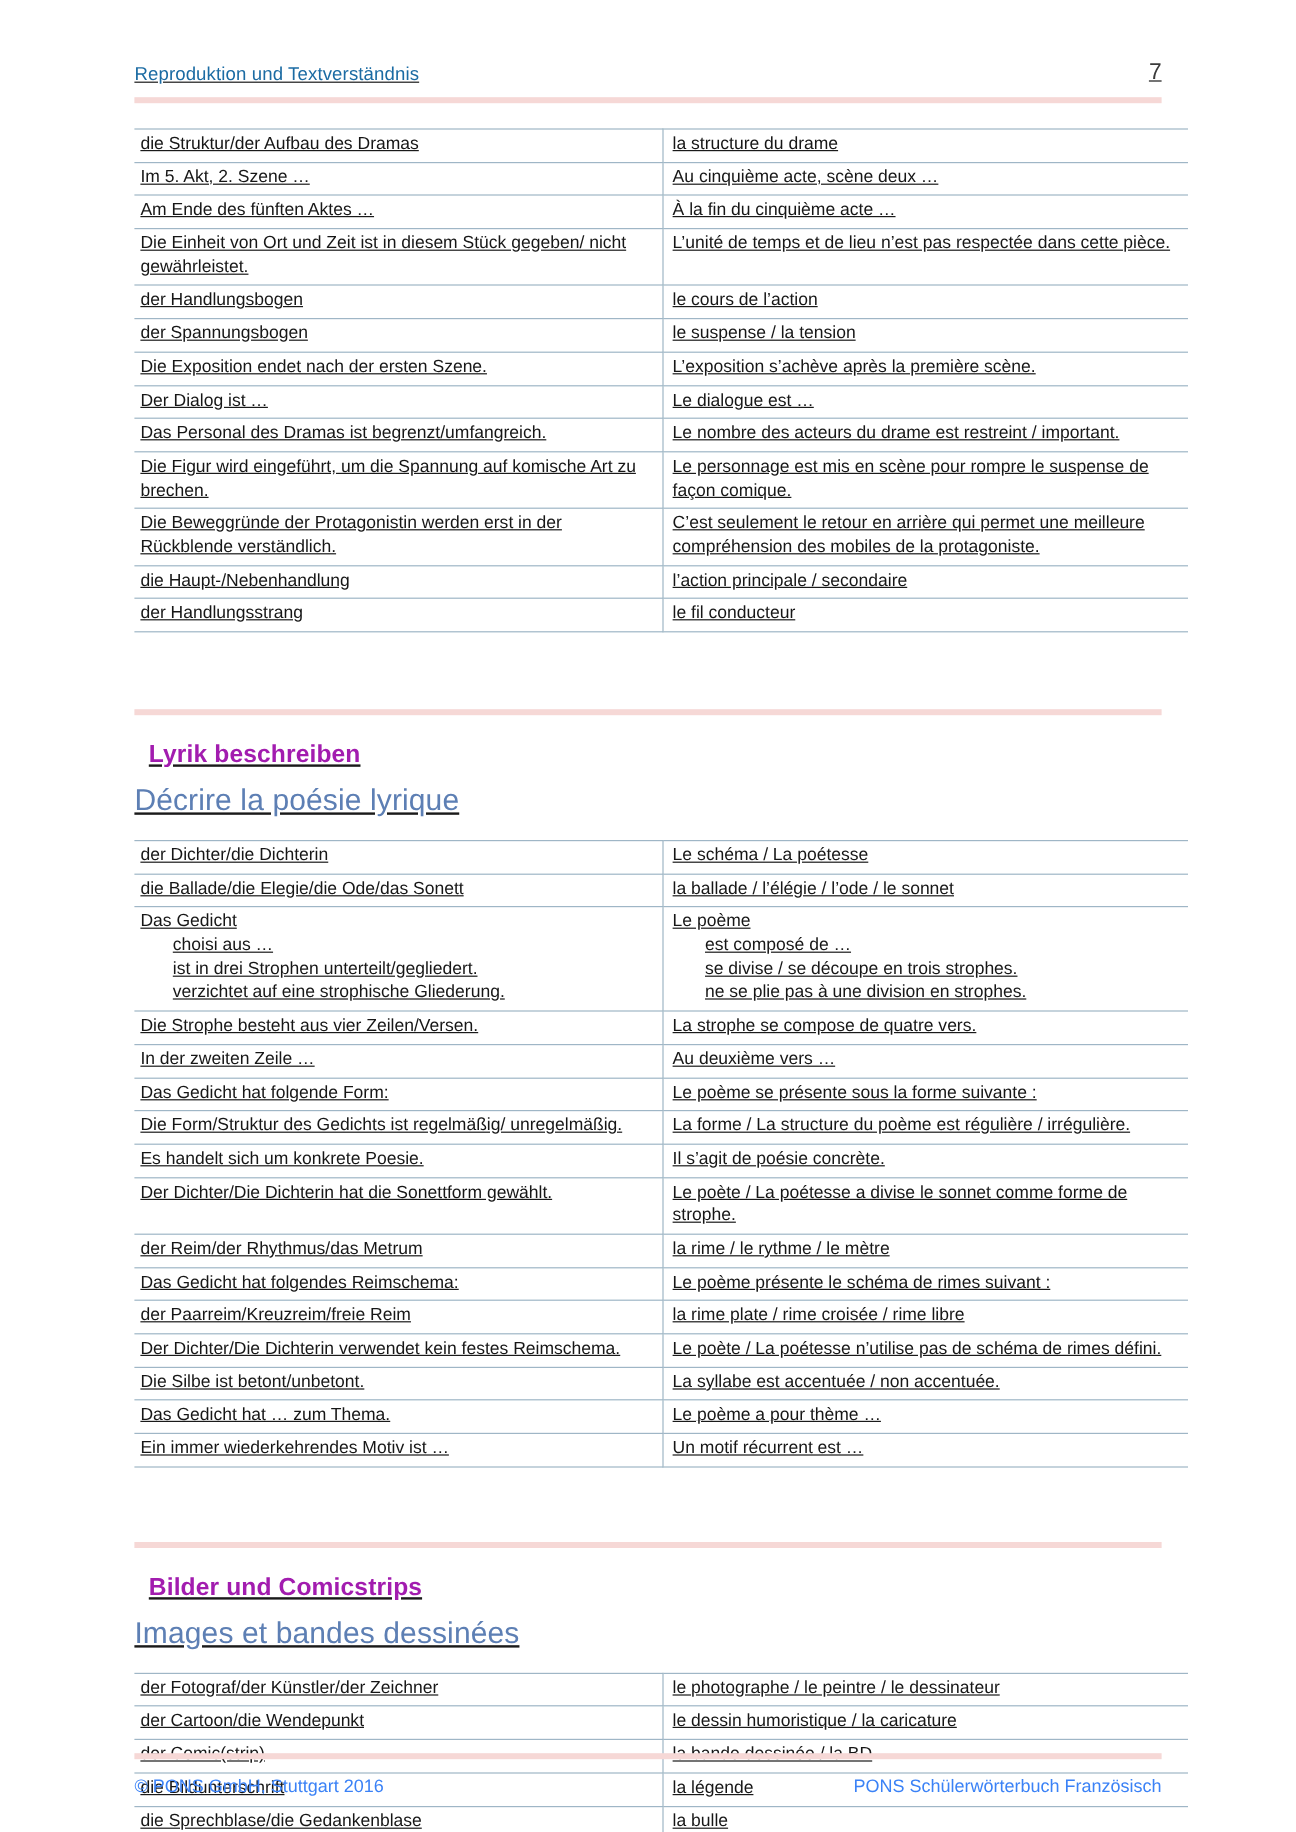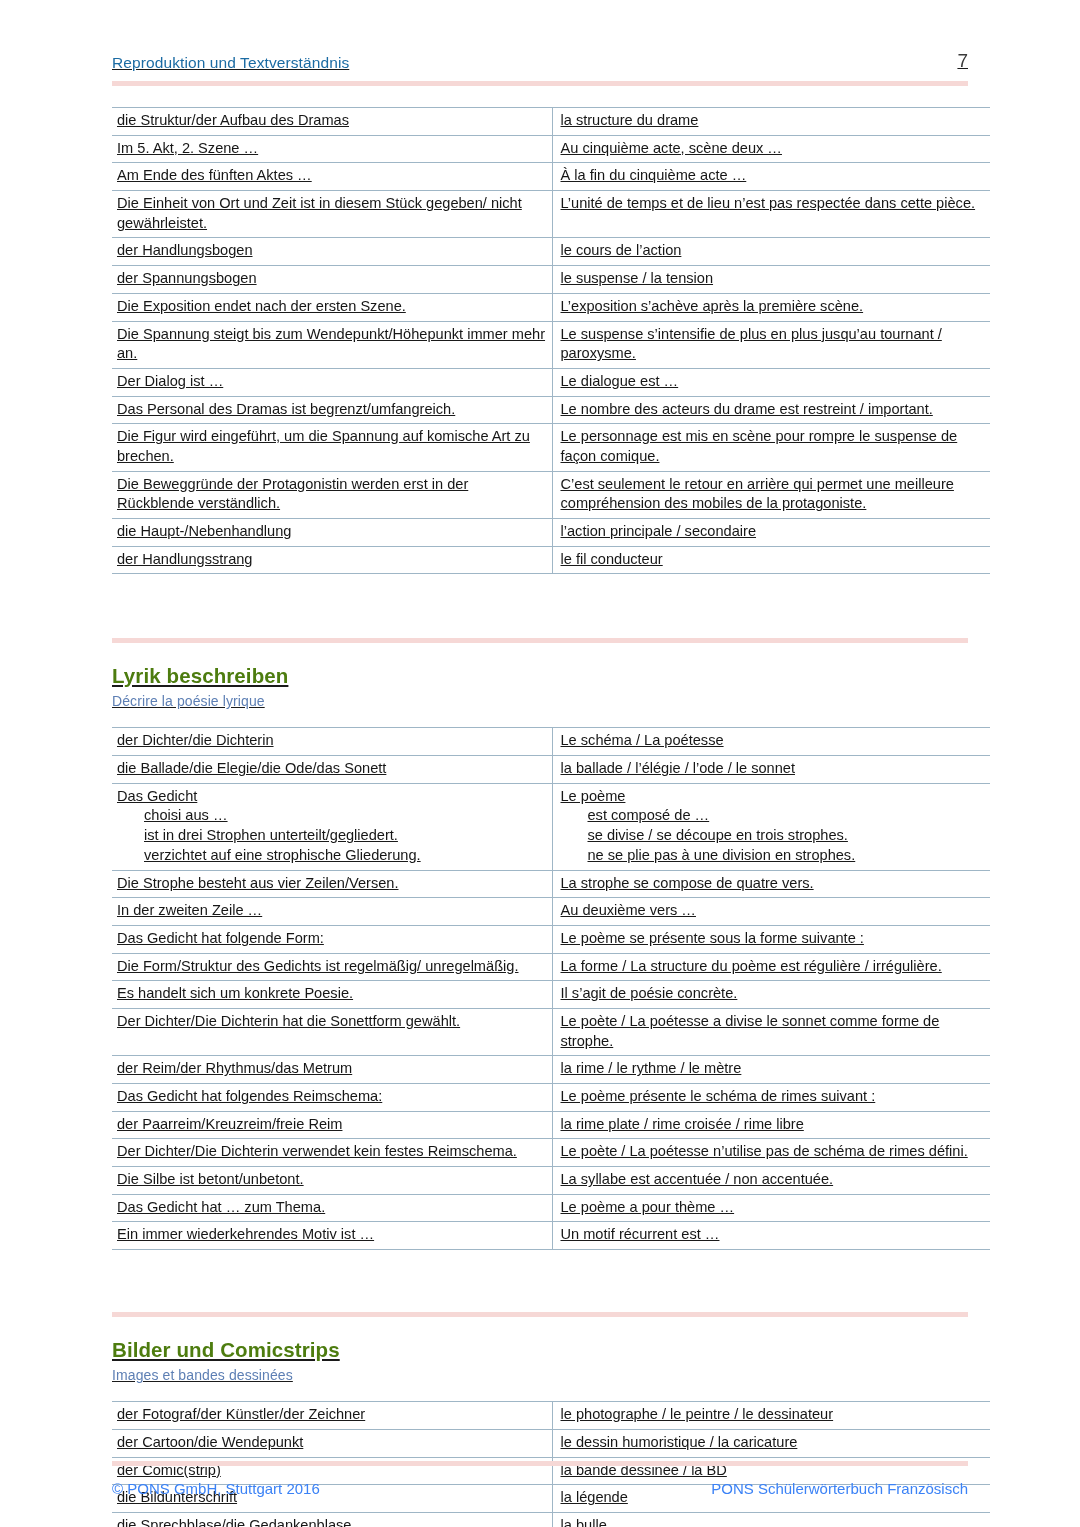"Die Spannung steigt bis zum" tr { html: <tr> <td>Die Spannung steigt bis zum Wendepunkt/Höhepunkt immer mehr an.</td> <td>Le suspense s’intensifie de plus en plus jusqu’au tournant / paroxysme.</td> </tr> -> none }
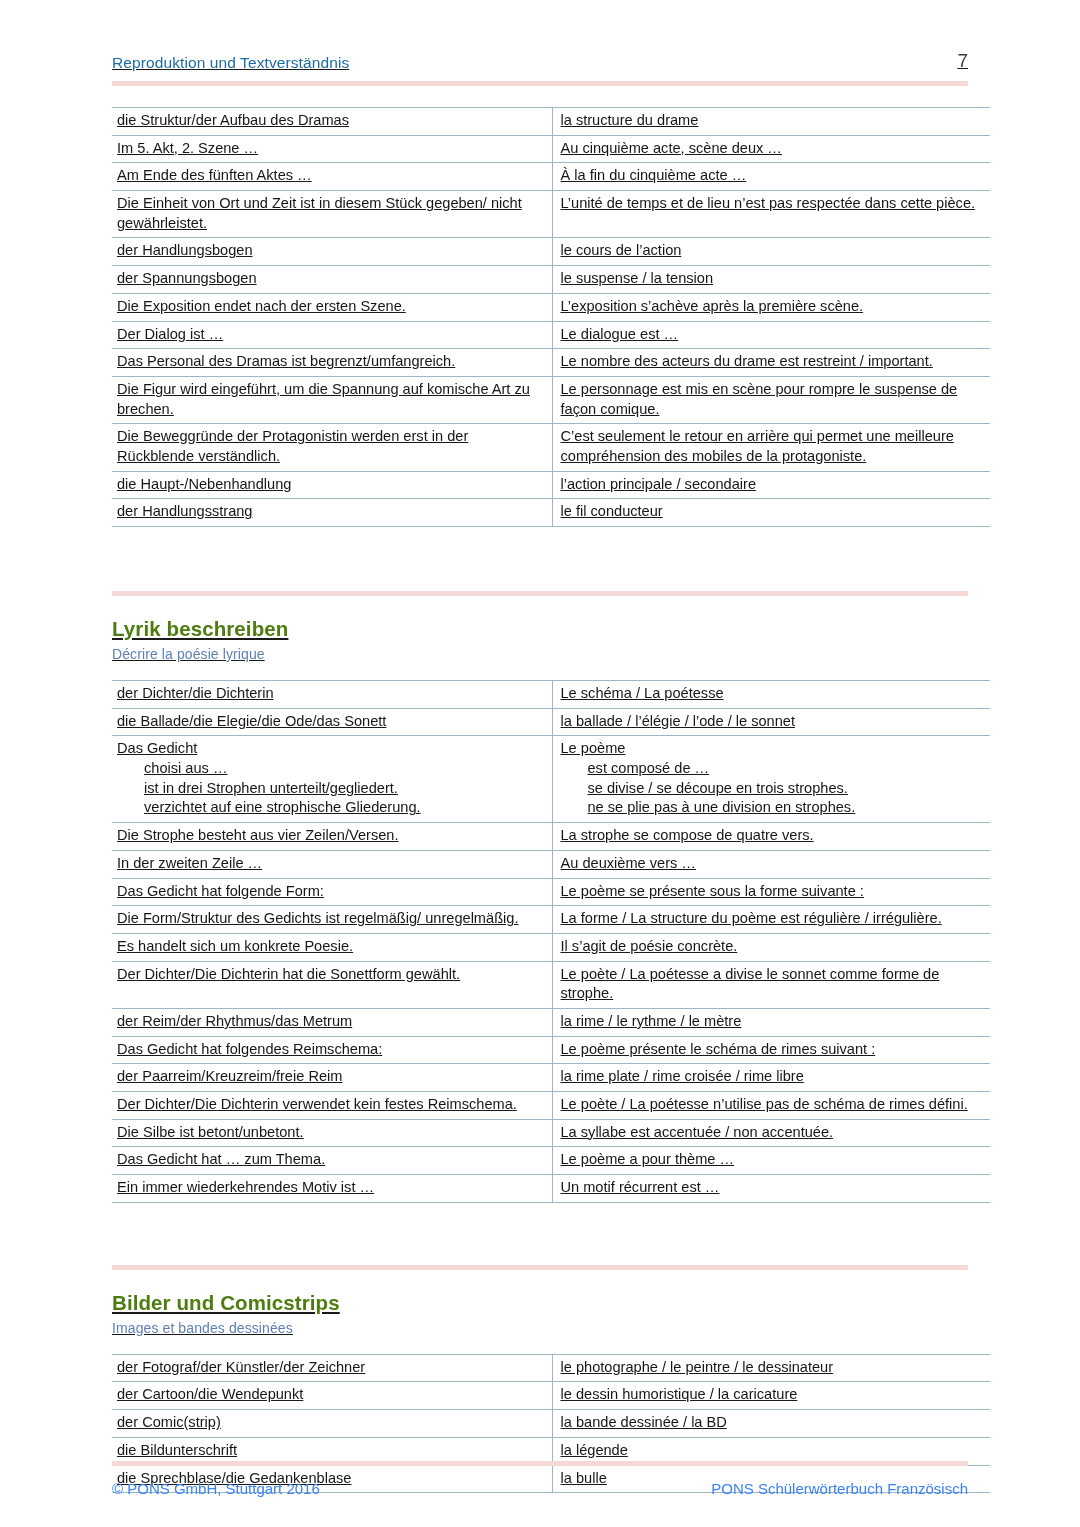"Lyrik beschreiben" .sec-head h2 { color: #4d7c0f -> #a21caf; margin: 0 -> 12px }
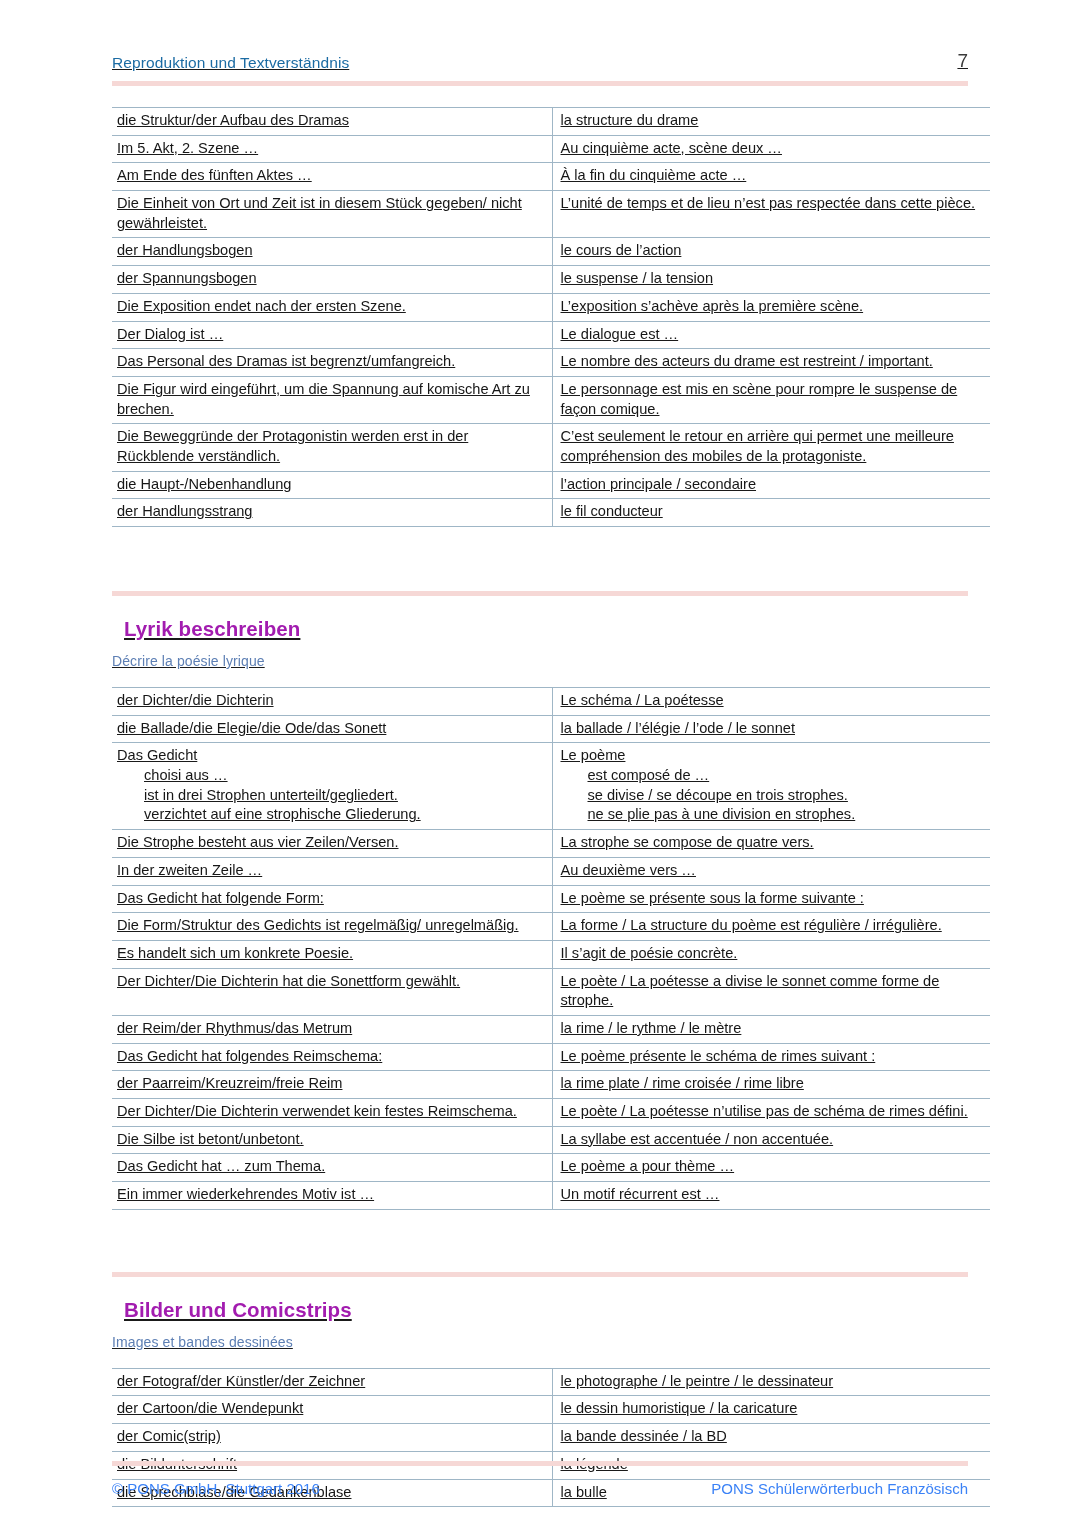"Décrire la poésie lyrique" .sec-head h3 { font-size: 14px -> 25px }
